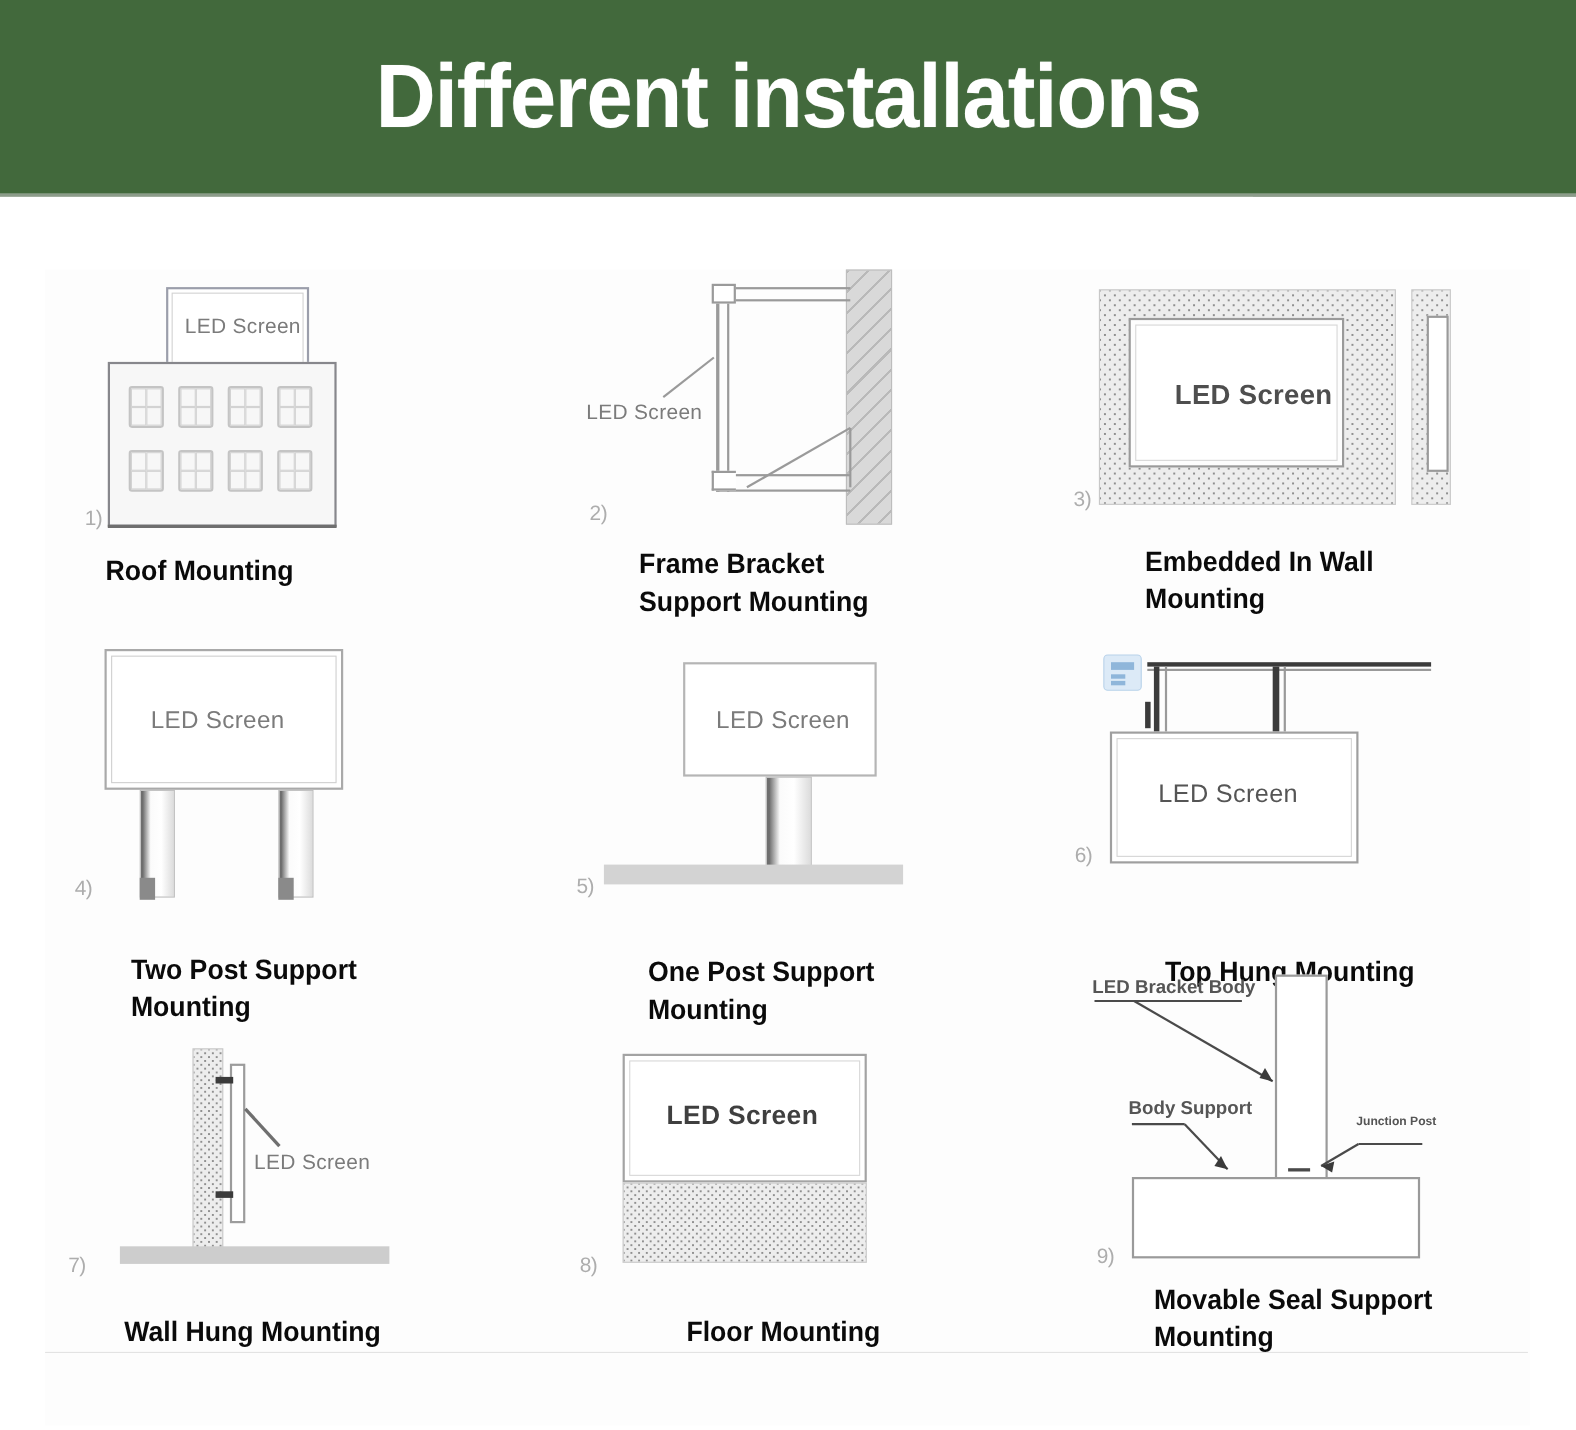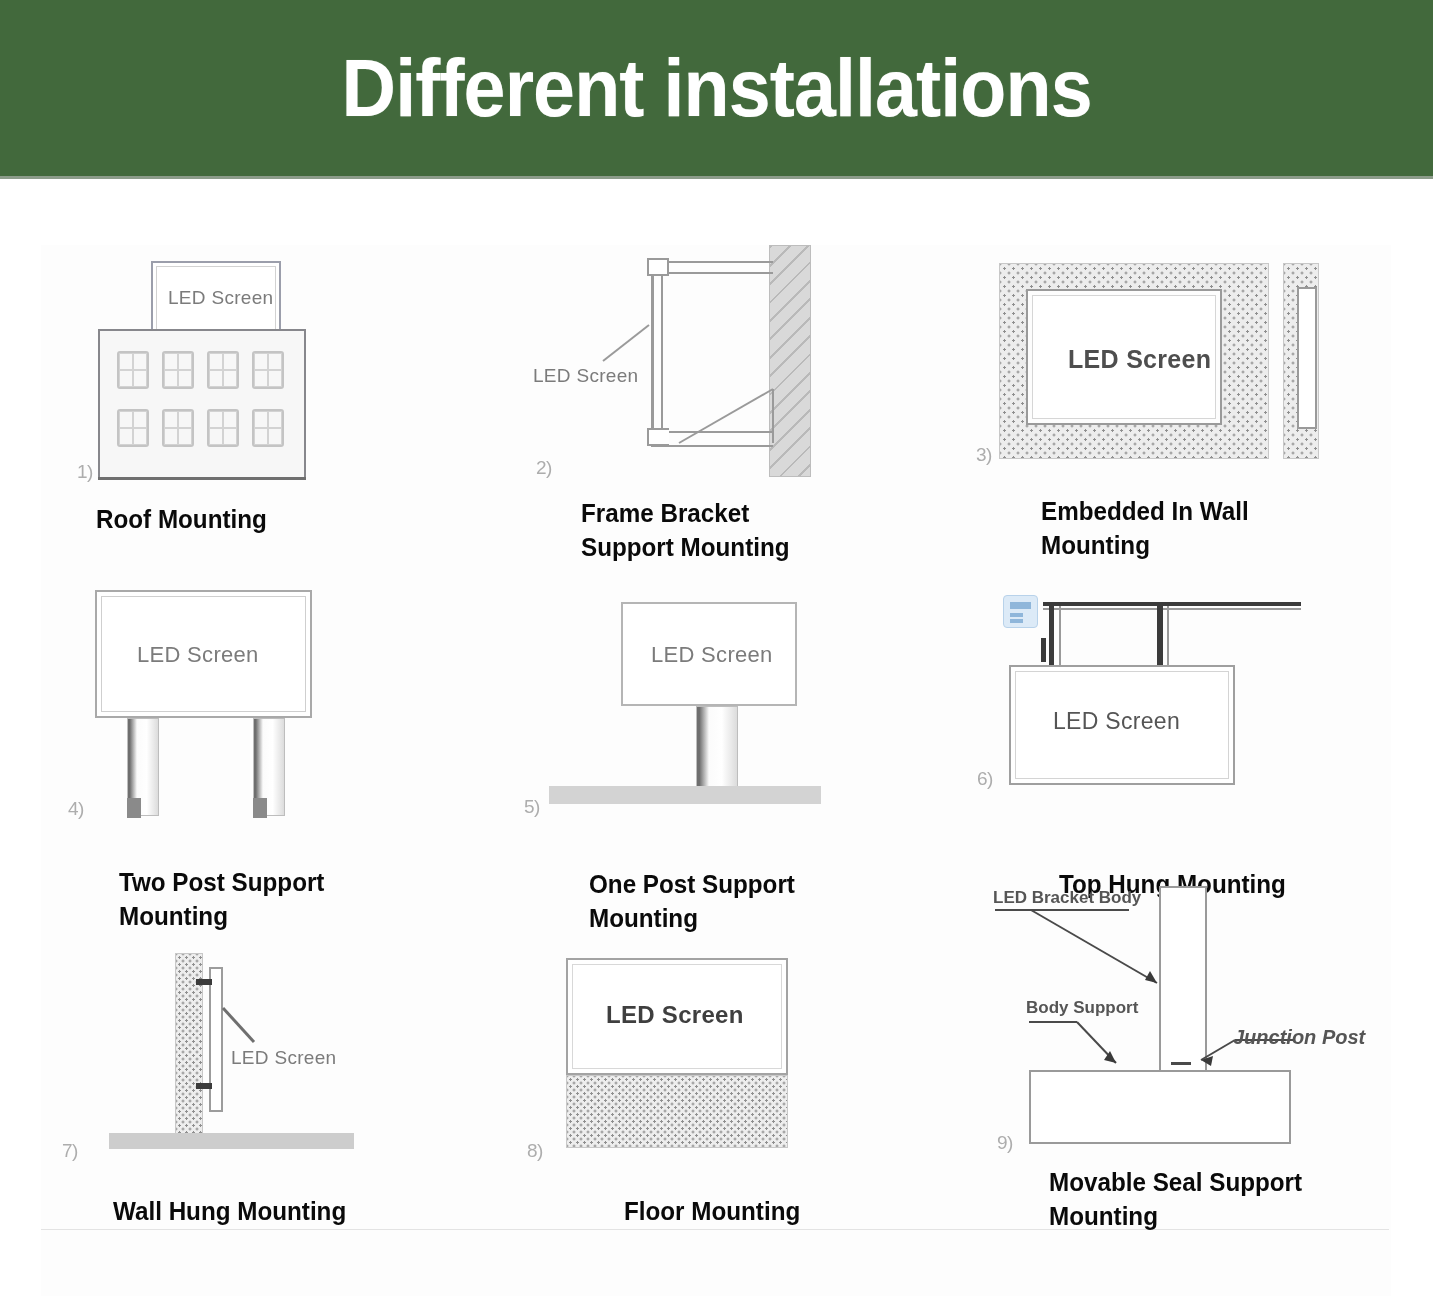"Junction Post" div.scrlabel { font-size: 20px -> 11px; font-style: italic -> none; top: 156px -> 144px }
